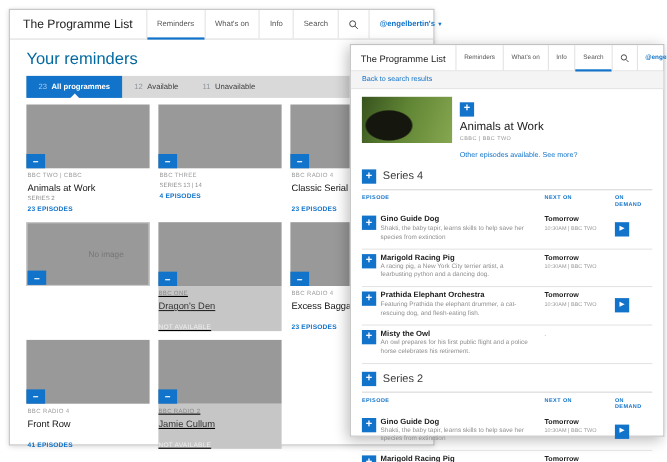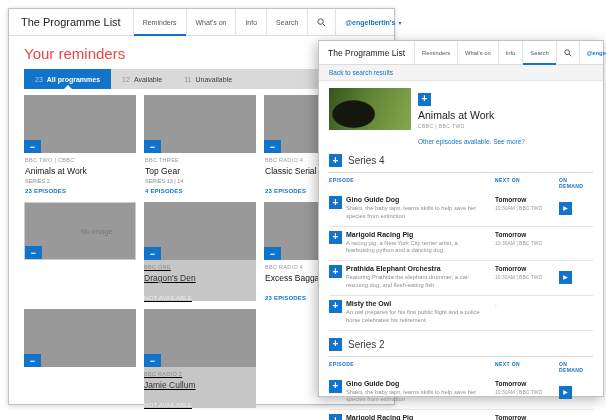"Your reminders" .page-title { color: #ef4444 -> #0369a1 }
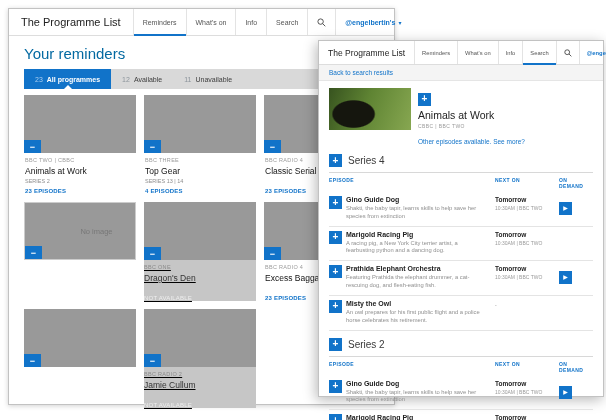"Top Gear" div.ti { html: <div>Top Gear</div> -> none }
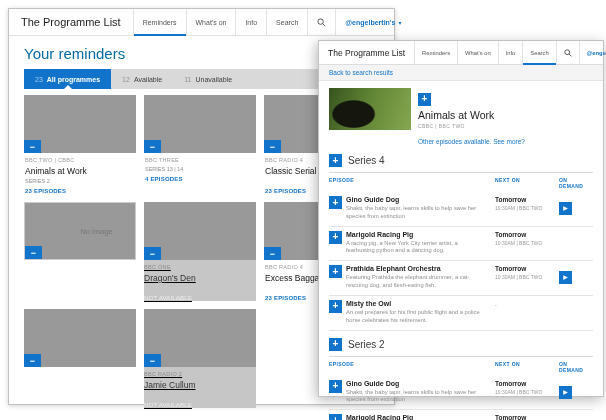"Front Row" div.body { html: none -> <div> <div>BBC RADIO 4</div> <div>Front Row</div> <div></div> <div>41 EPISODES</div> </div> }
